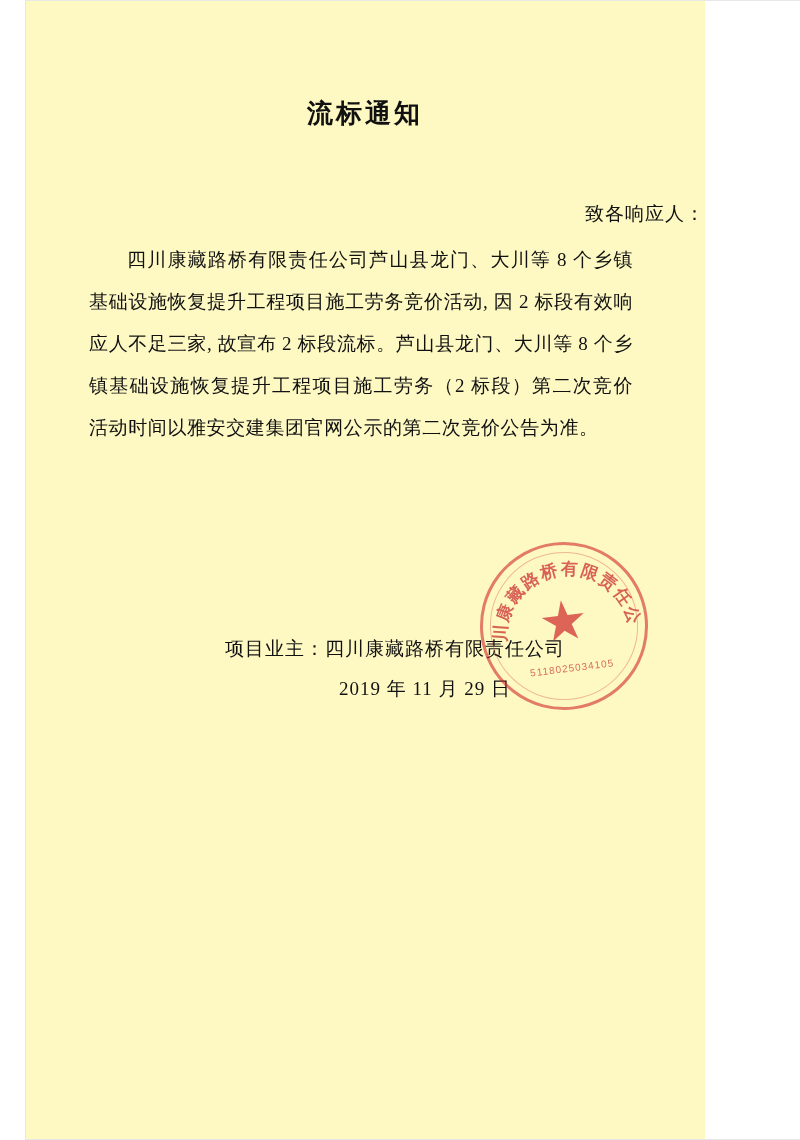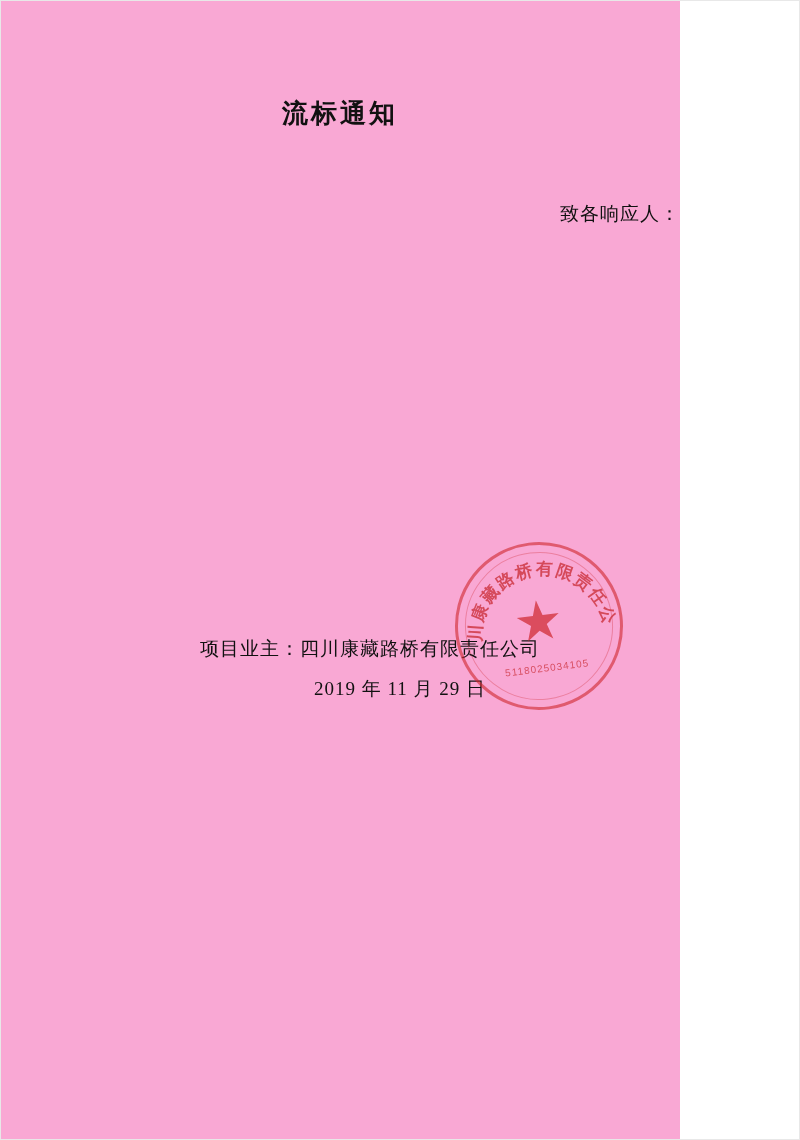"流标通知" .page { background: #f9a8d4 -> #fef9c3; margin-left: none -> 25px }
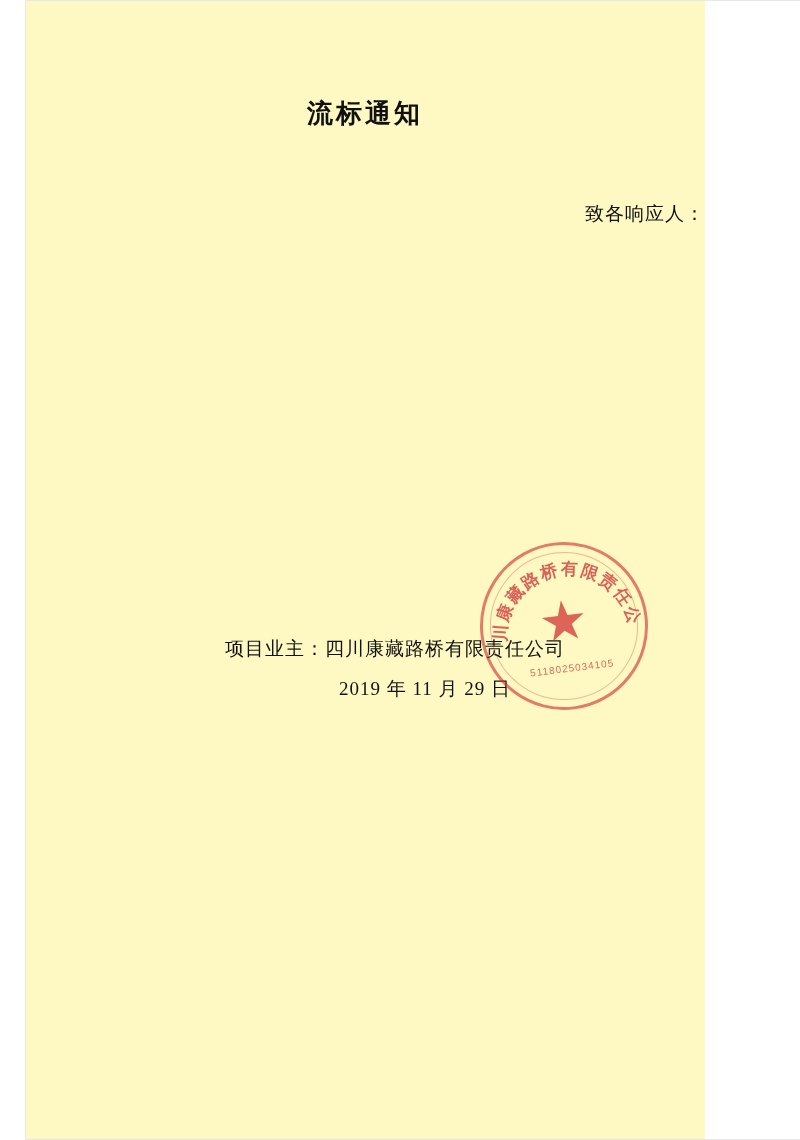"四川康藏路桥有限责任公司芦山县龙门、大川等 8" p.body-text { html: none -> <p>四川康藏路桥有限责任公司芦山县龙门、大川等 8 个乡镇基础设施恢复提升工程项目施工劳务竞价活动, 因 2 标段有效响应人不足三家, 故宣布 2 标段流标。芦山县龙门、大川等 8 个乡镇基础设施恢复提升工程项目施工劳务（2 标段）第二次竞价活动时间以雅安交建集团官网公示的第二次竞价公告为准。</p> }
